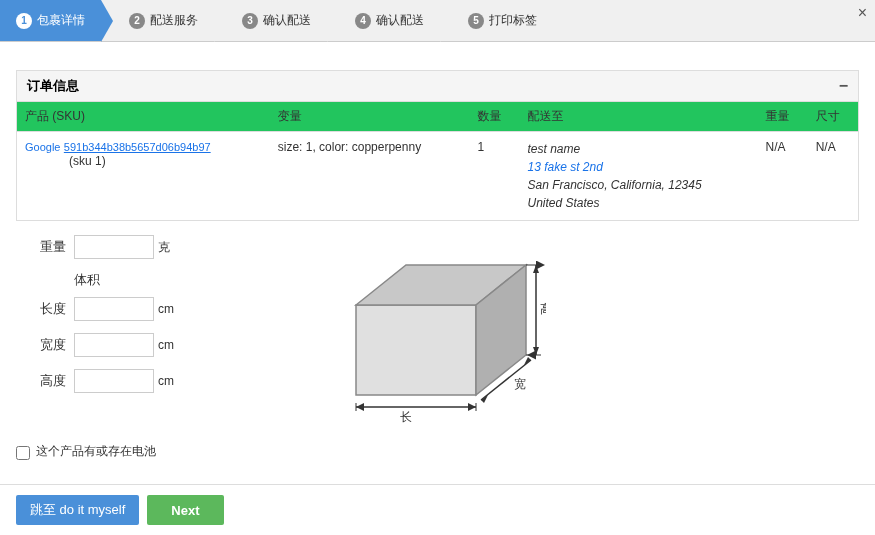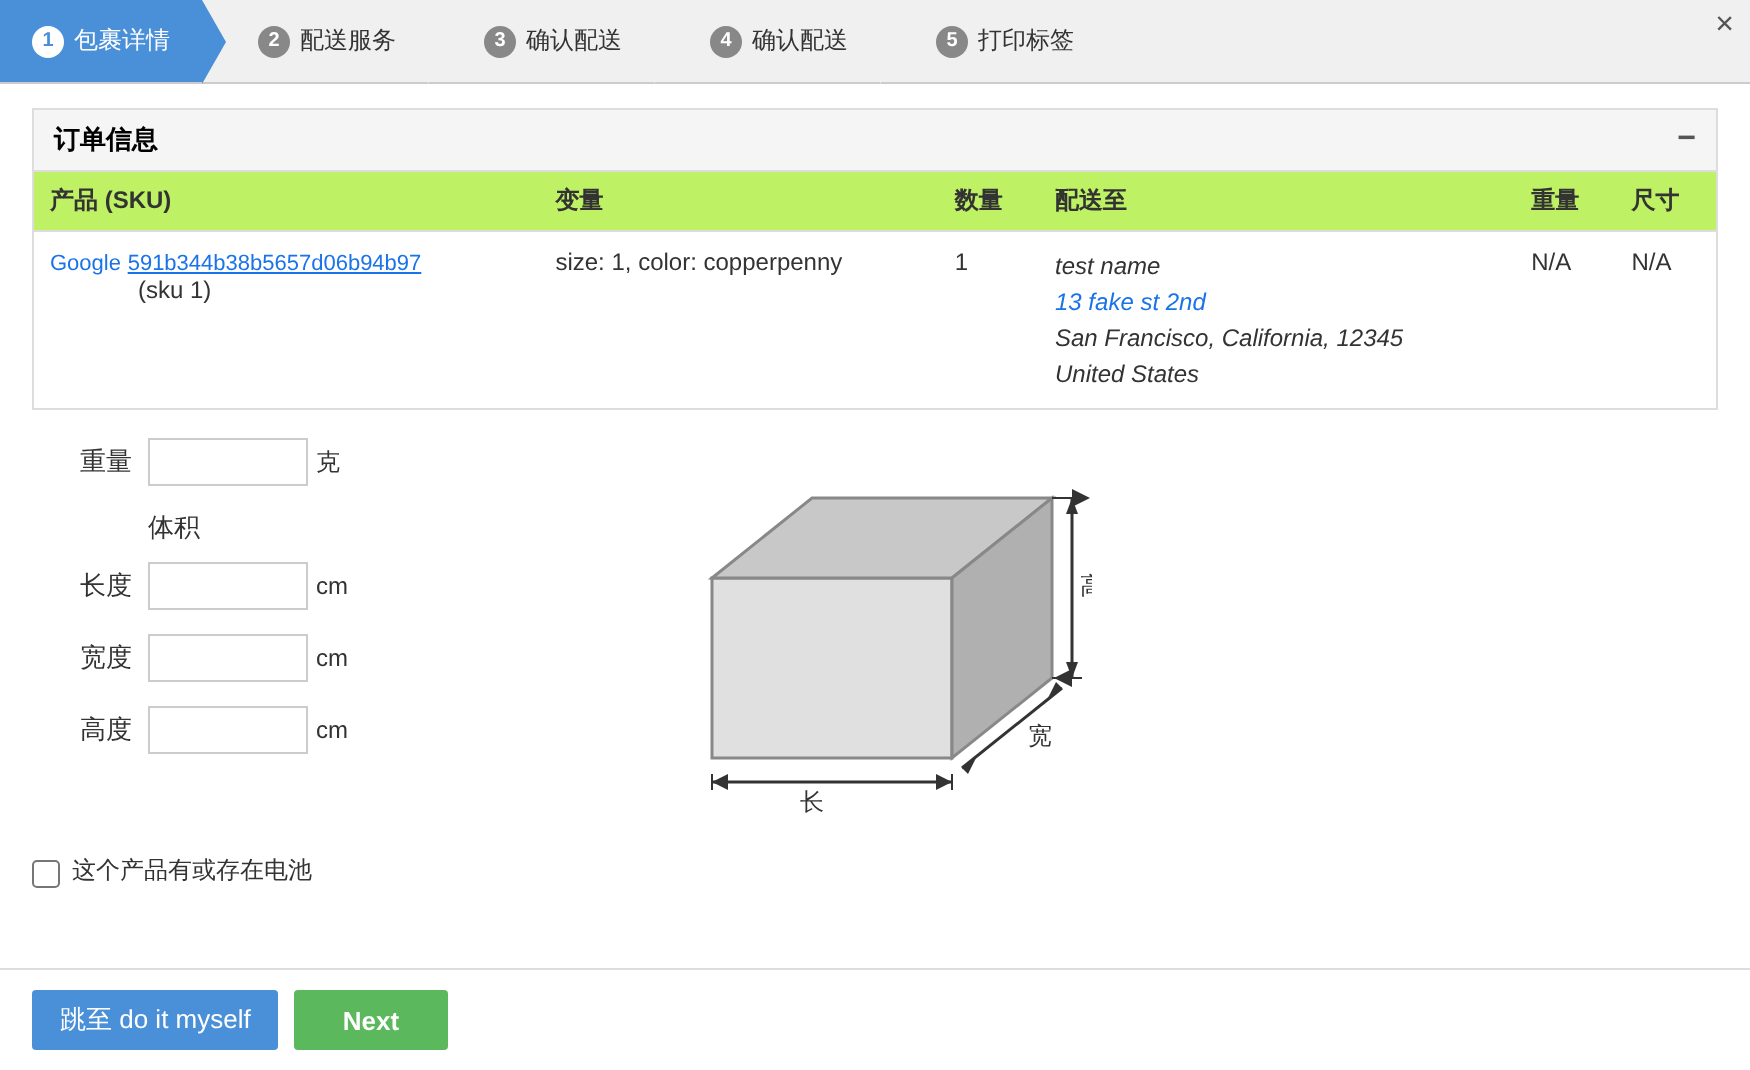"订单信息" .section-header { margin-top: none -> 16px }
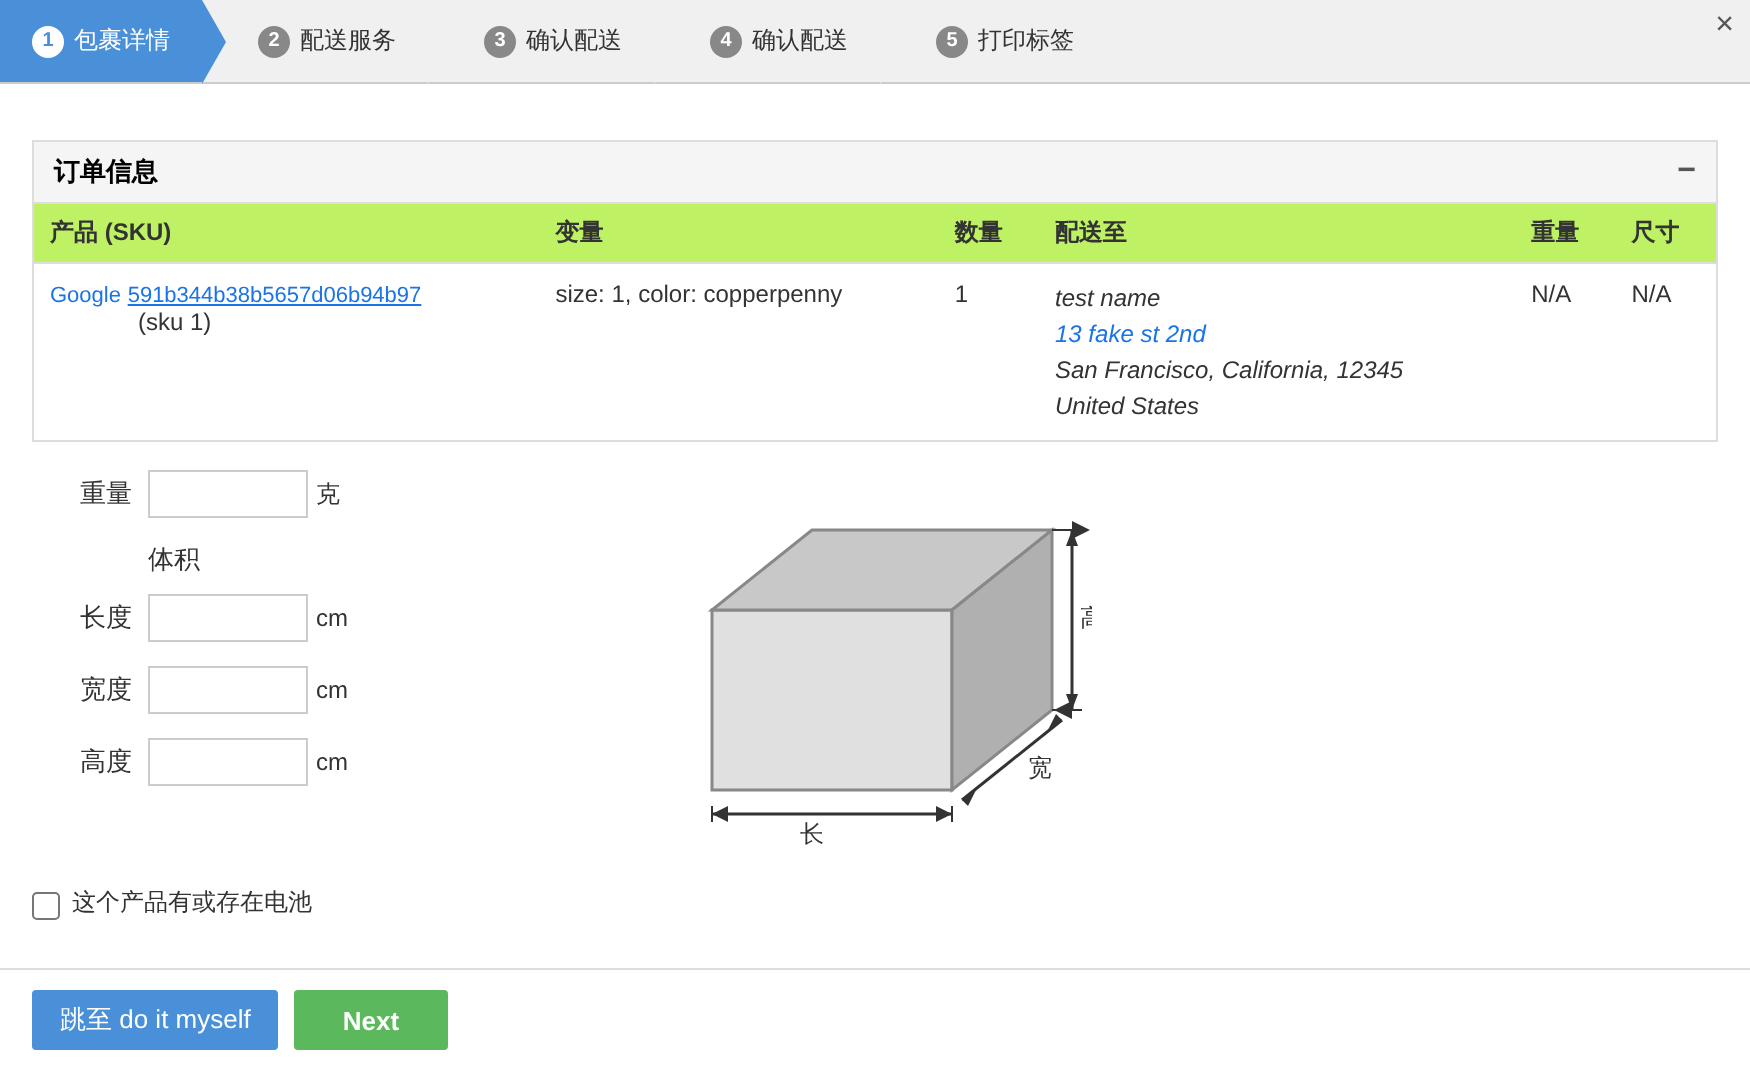"产品 (SKU)" .order-table th { background: #bef264 -> #22c55e; font-weight: bold -> normal }
